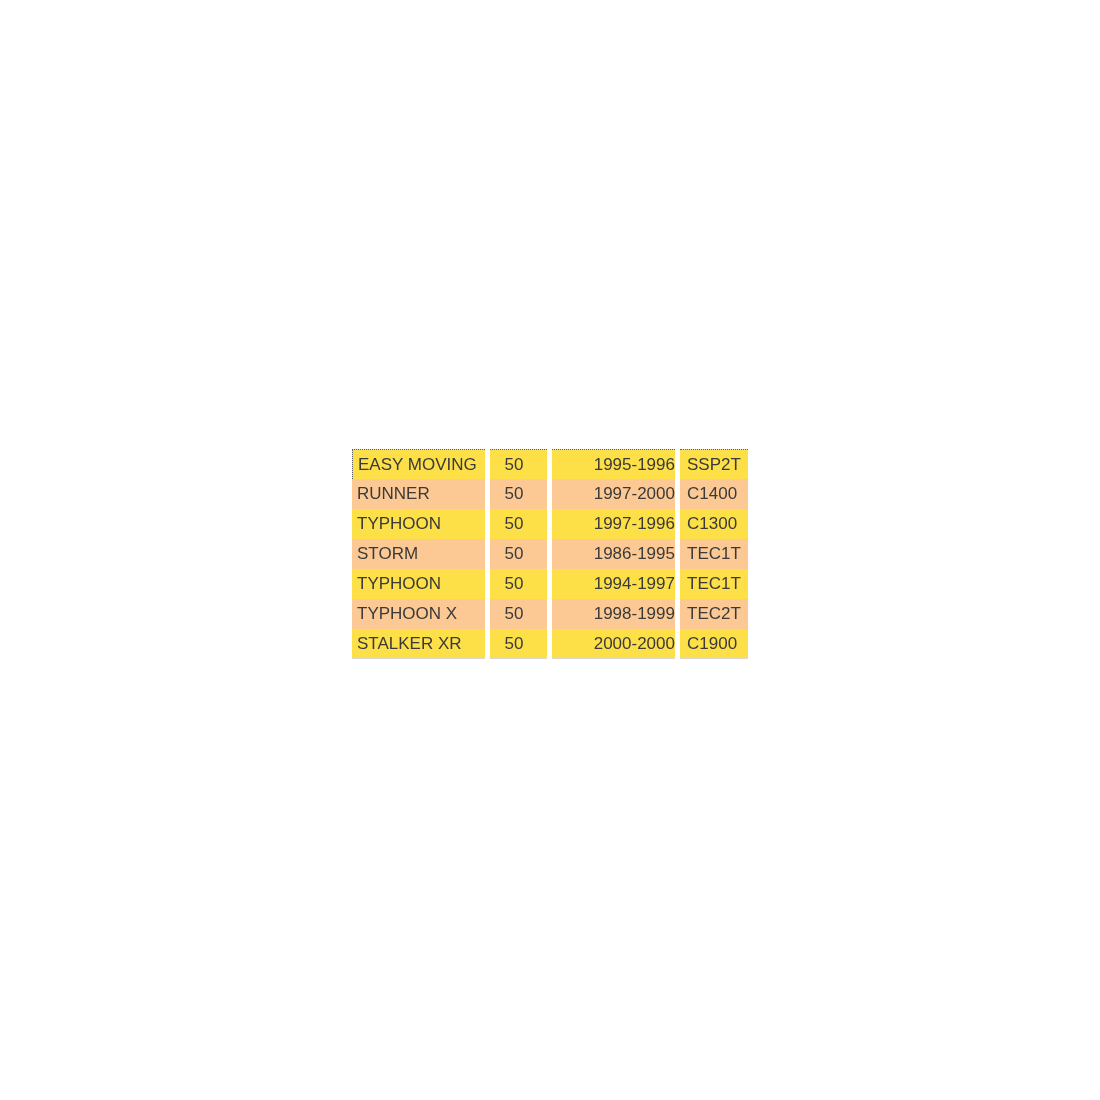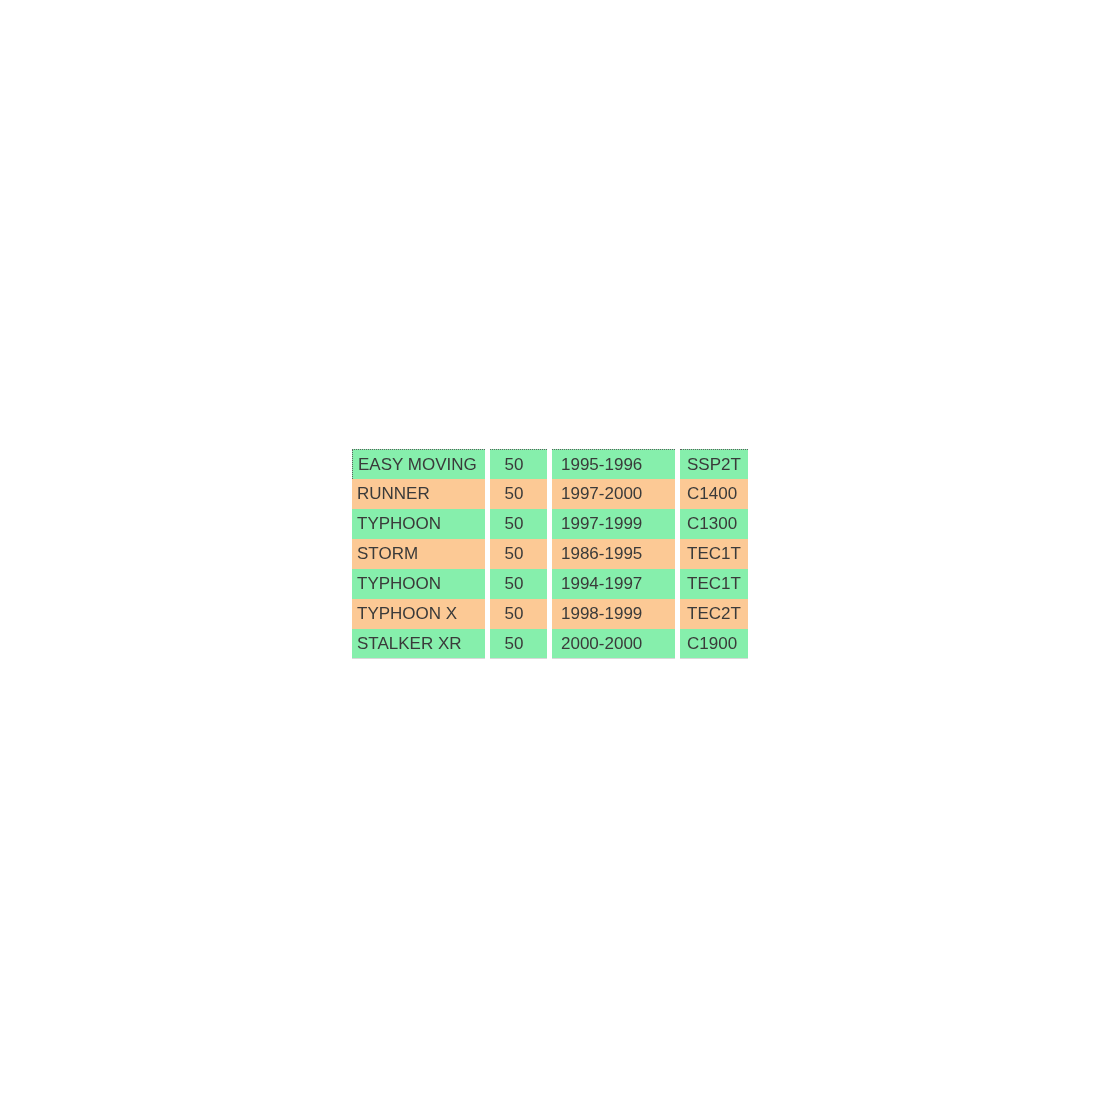"EASY MOVING" .cell { background: #86efac -> #fde047 }
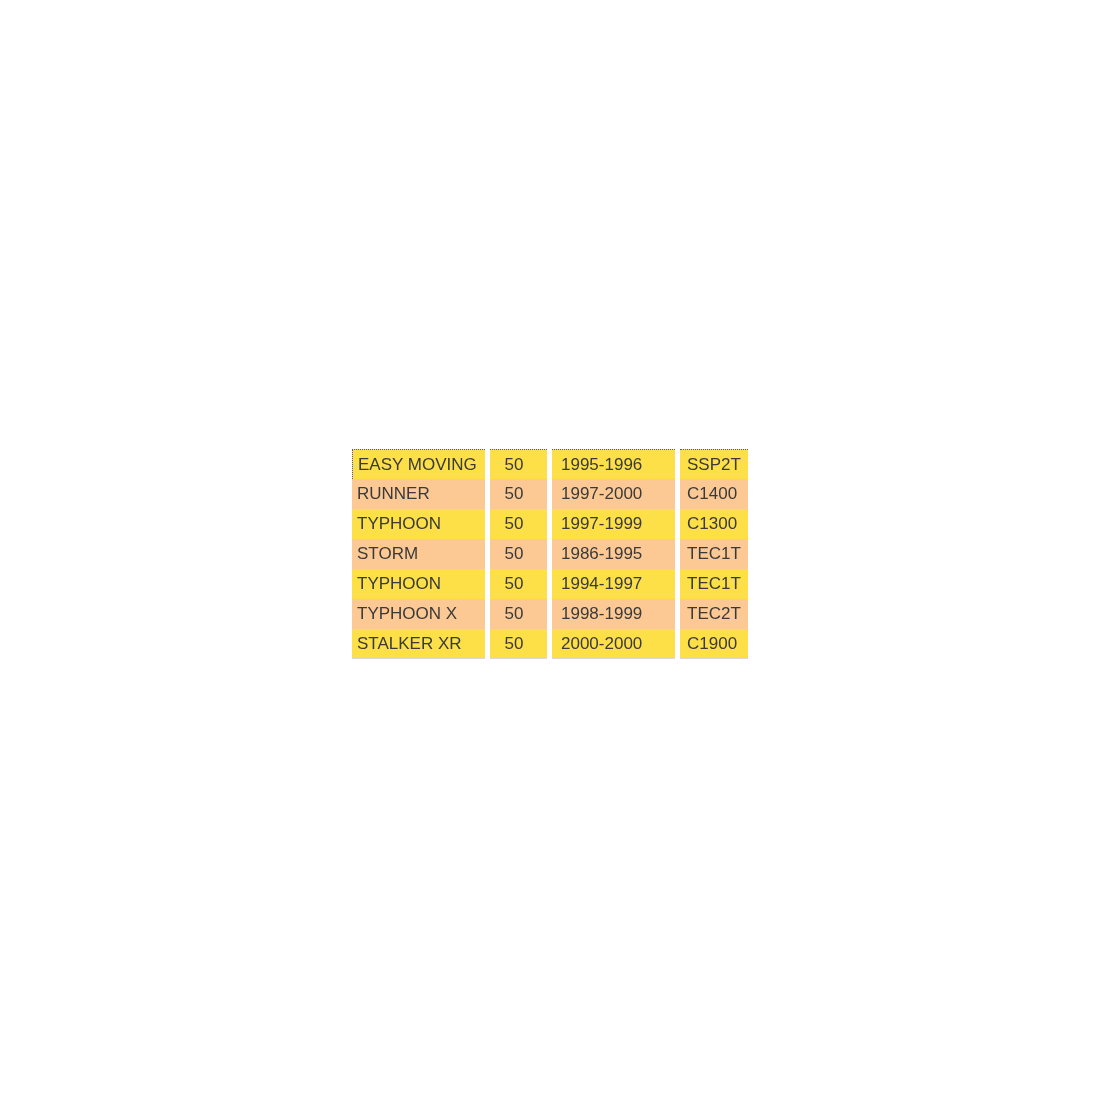"1995-1996" .c-years { text-align: left -> right }
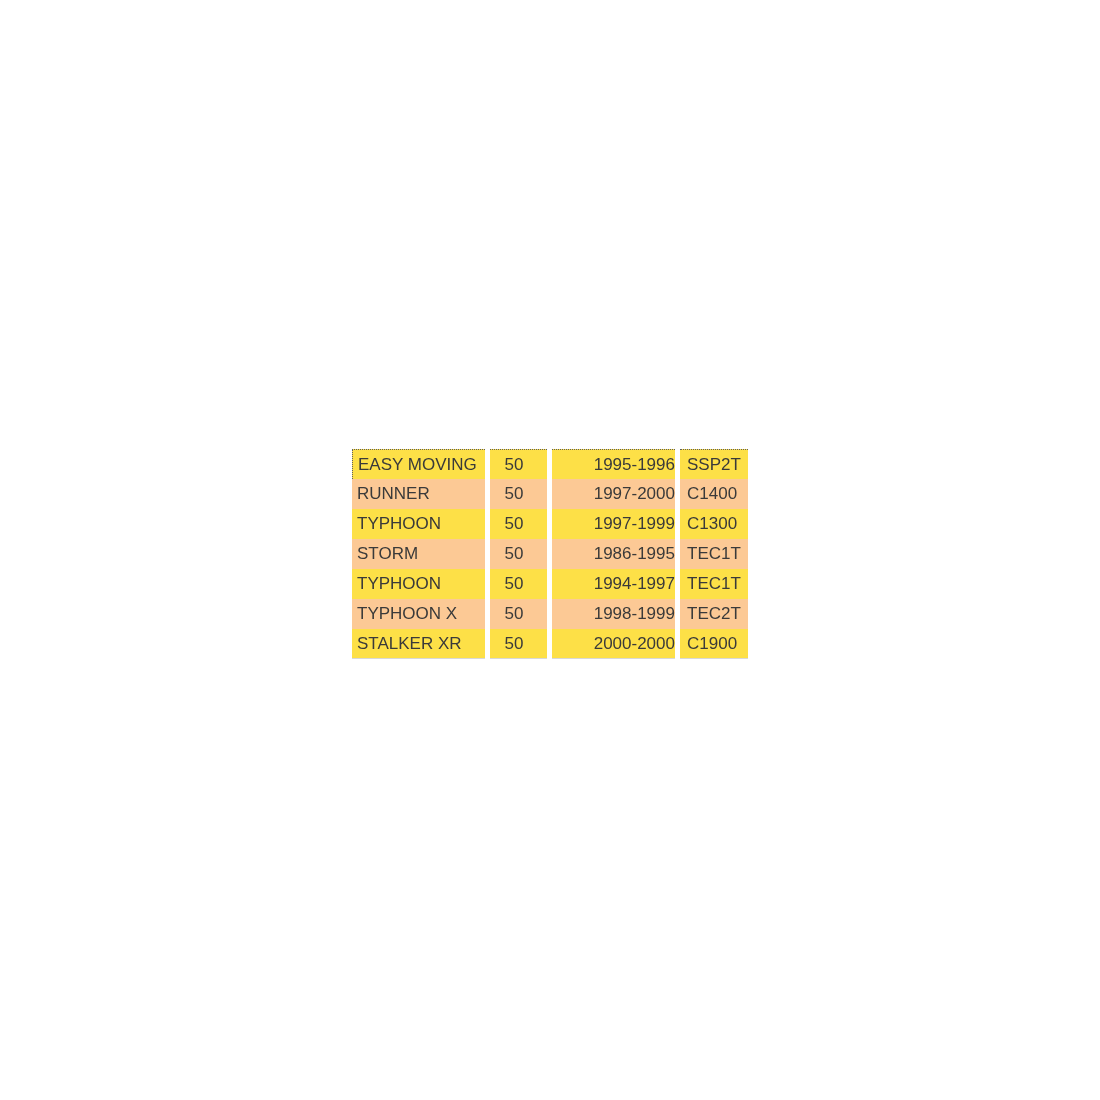"1997-1999" div.cell { text: 1997-1999 -> 1997-1996 }
